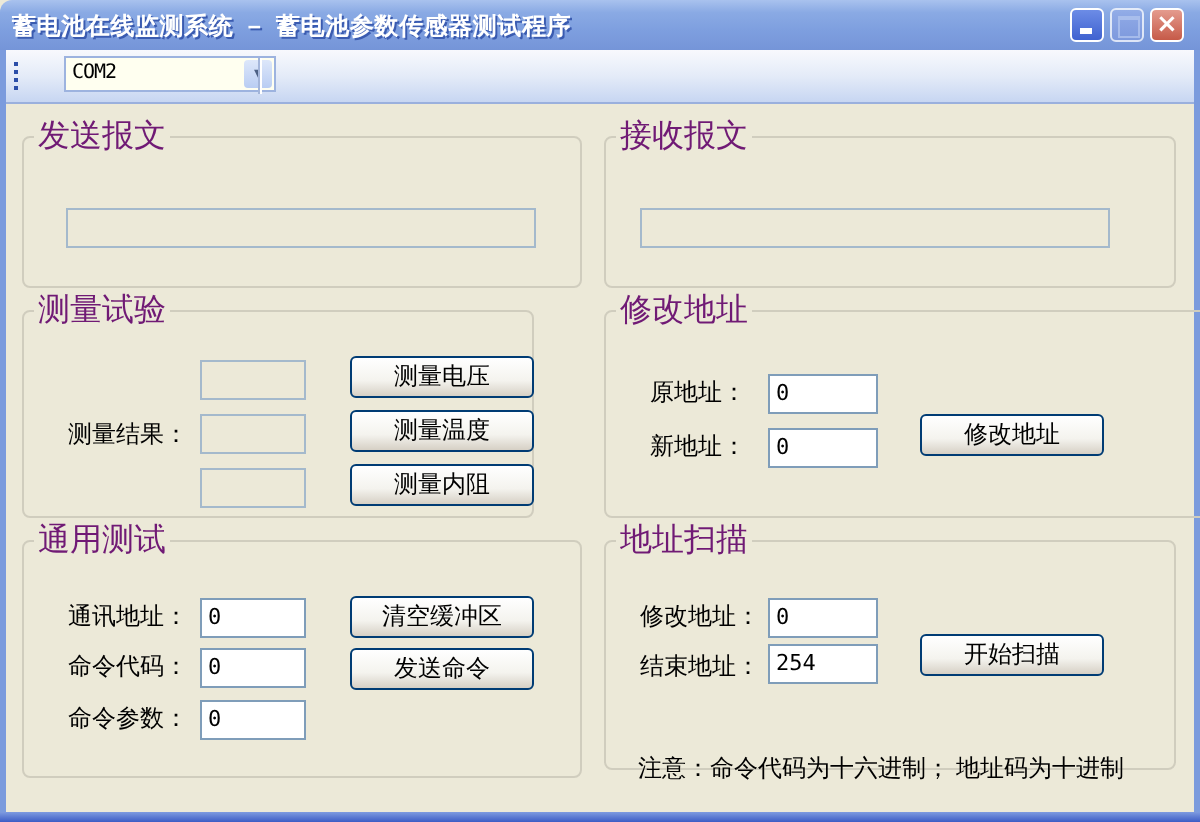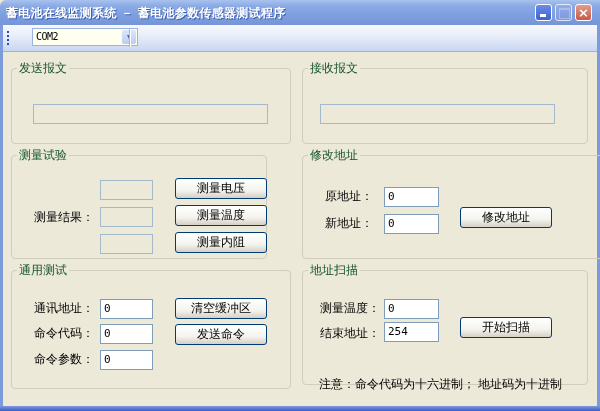"发送报文" .group-title { color: #14532d -> #701a75; font-size: 12px -> 16px }
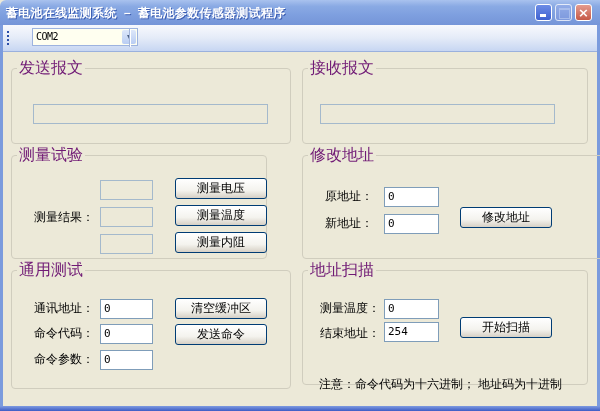"测量温度：" span.lbl { text: 测量温度 -> 修改地址 }
